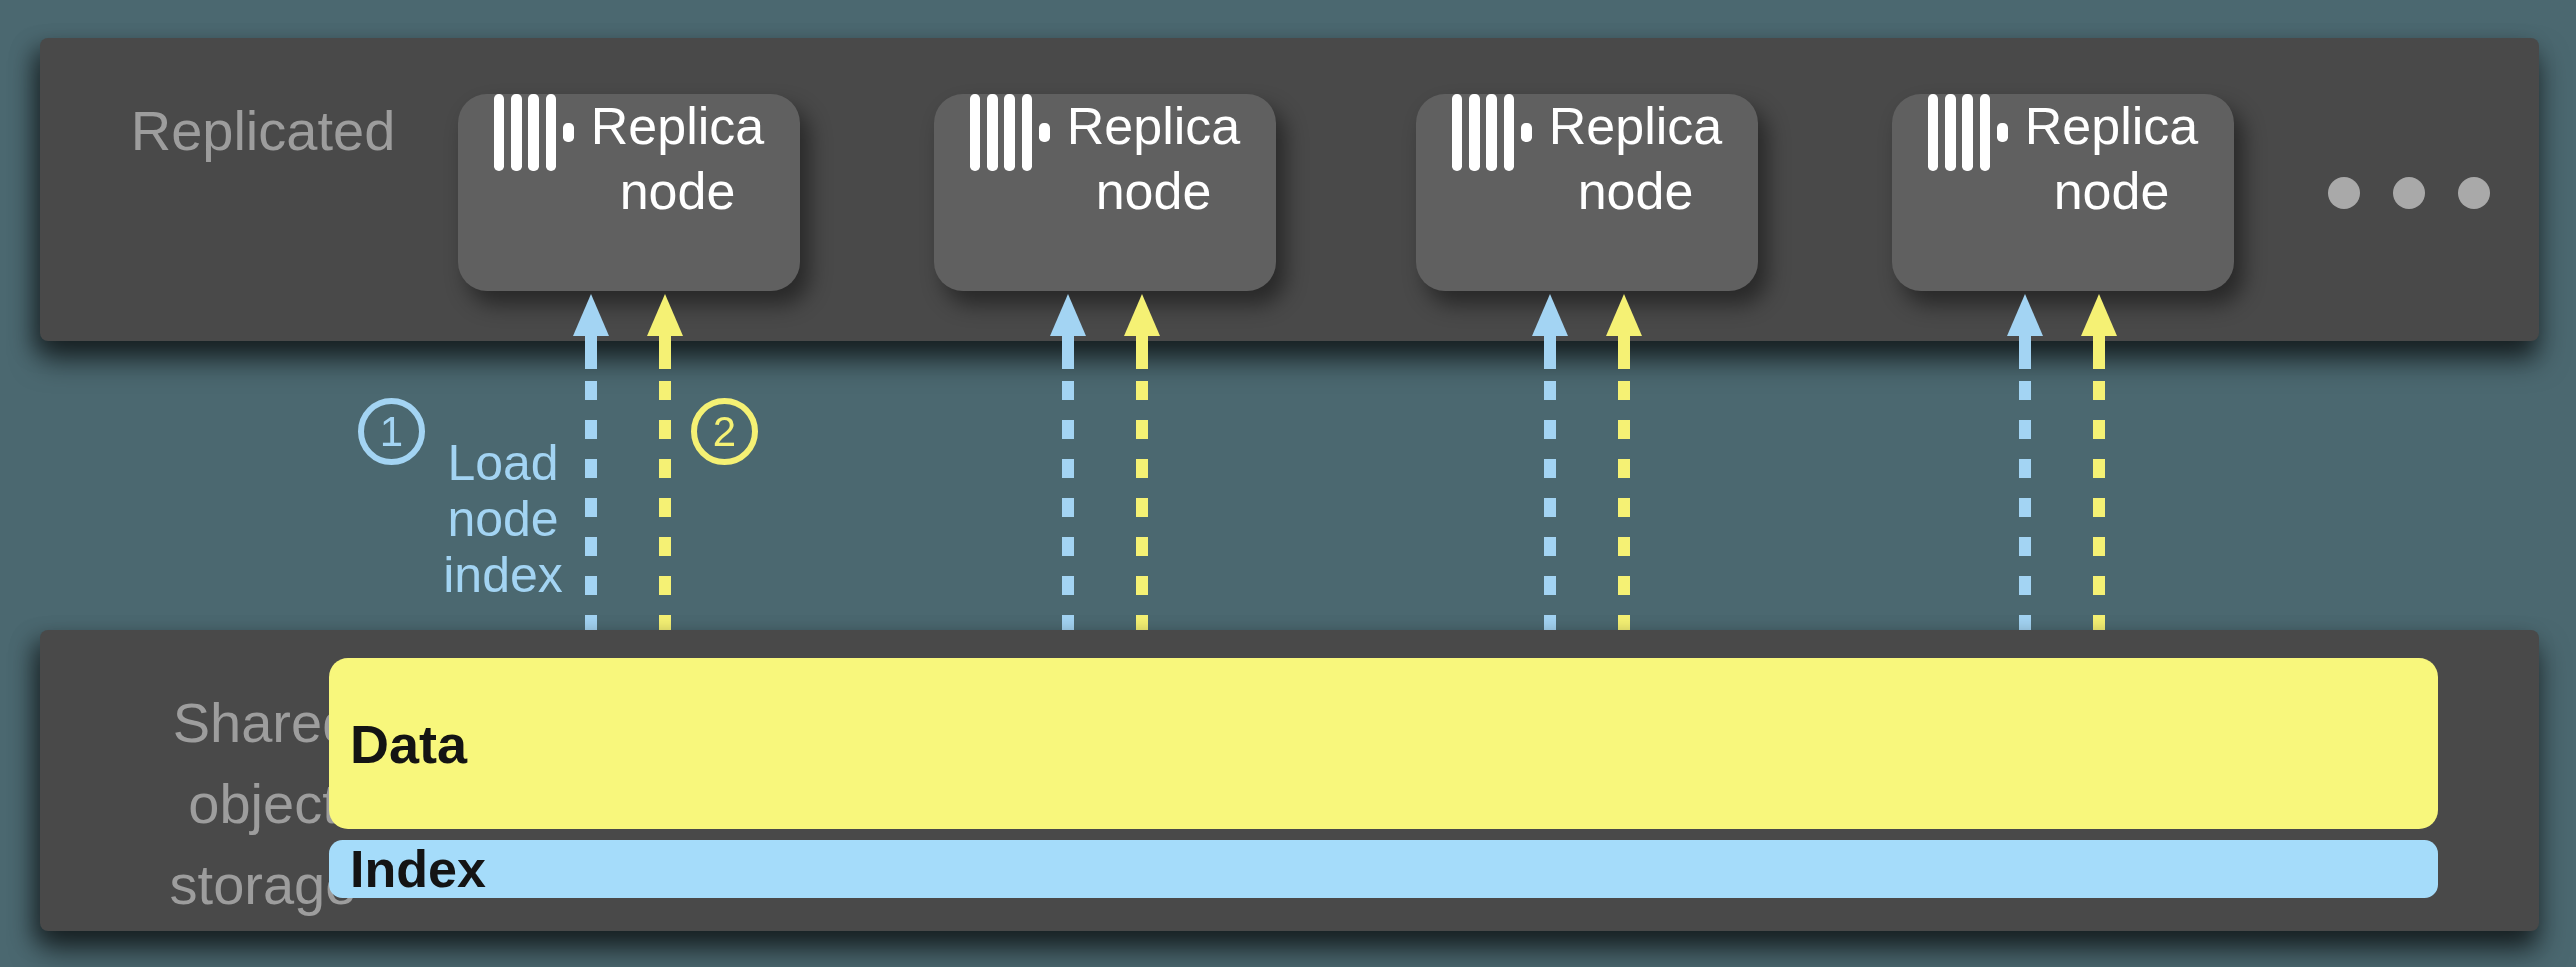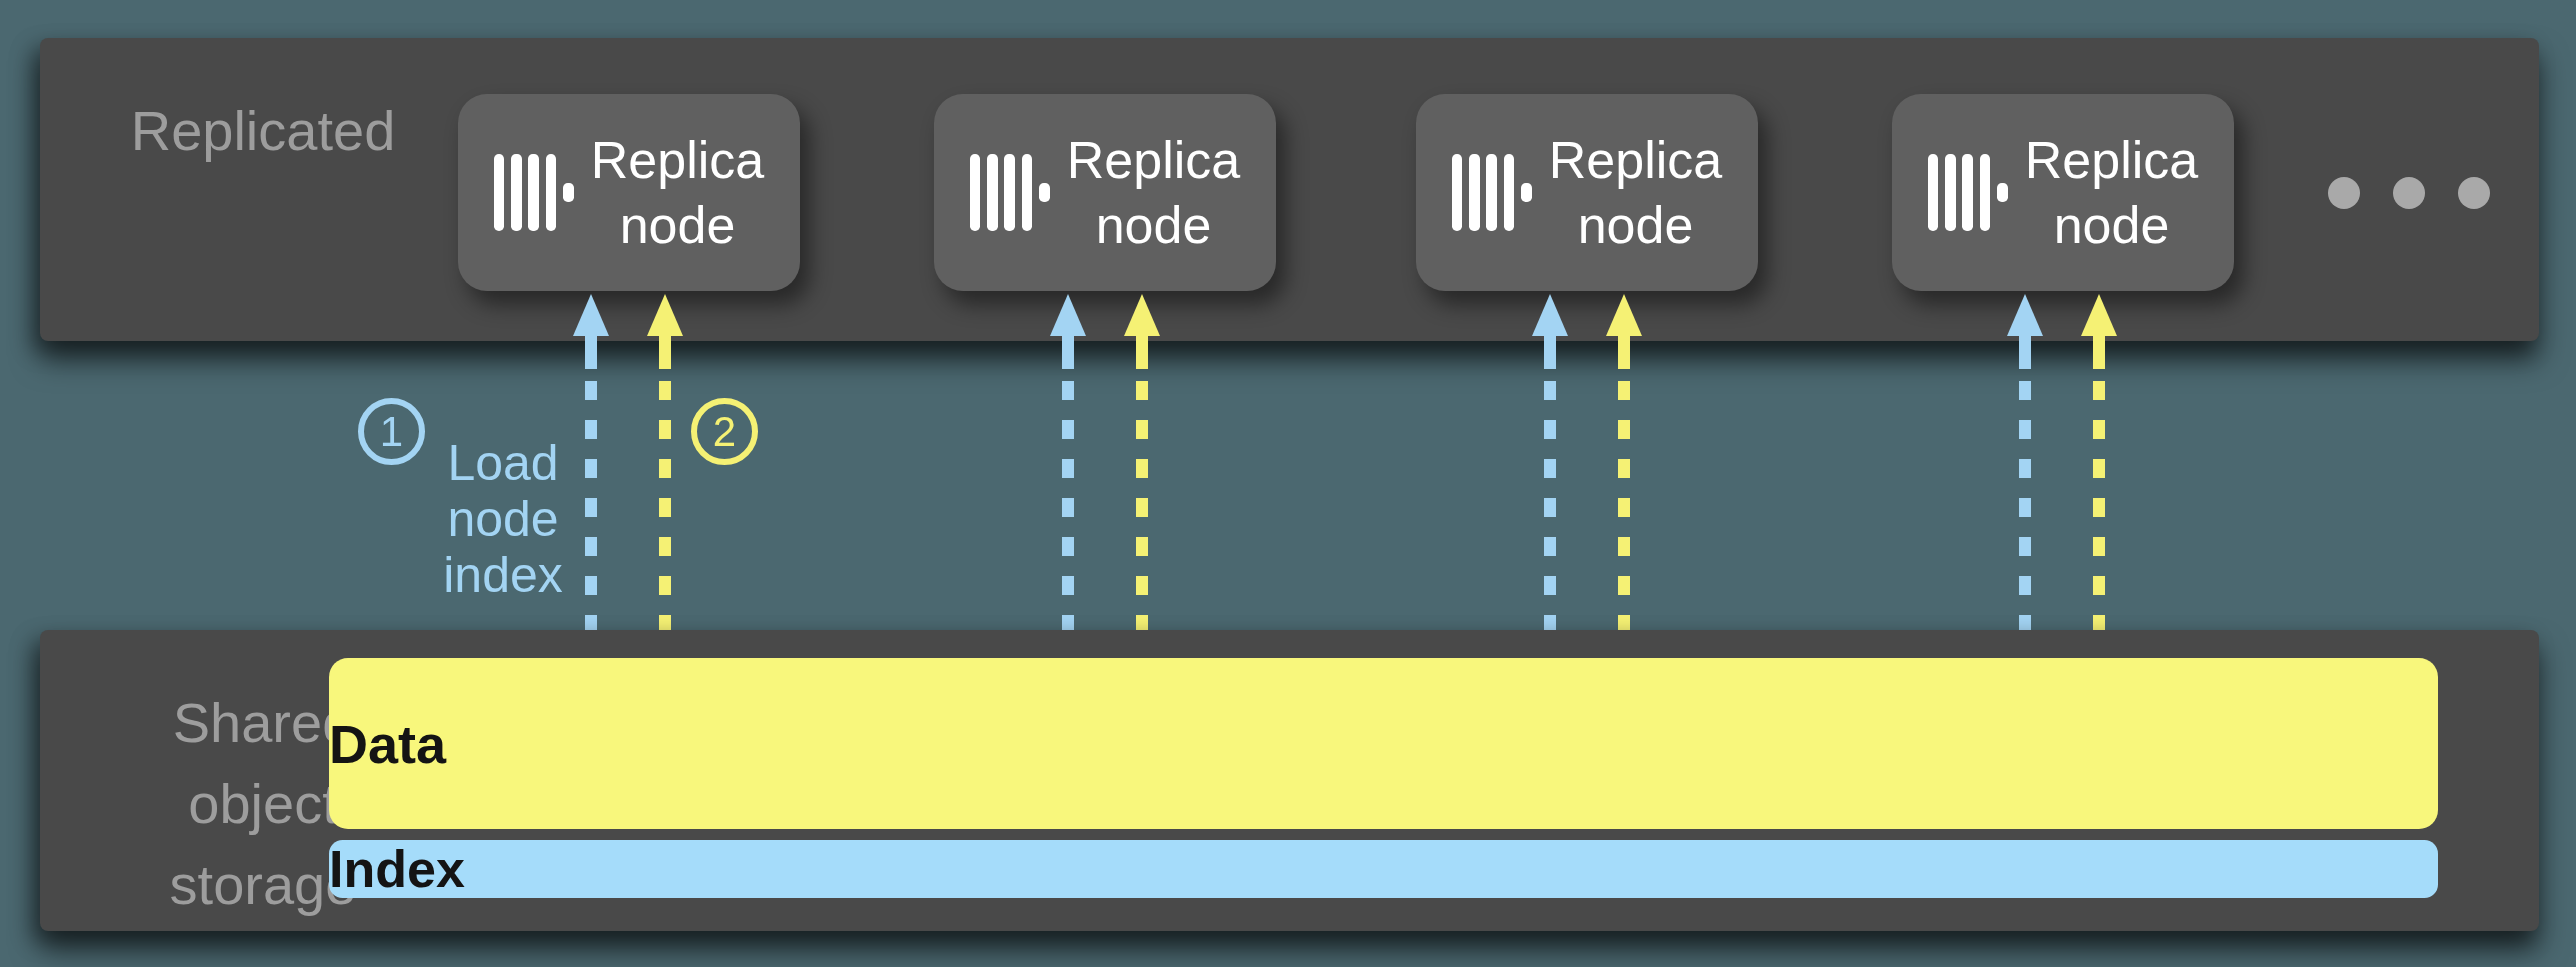"Replica" .node { align-items: center -> none }
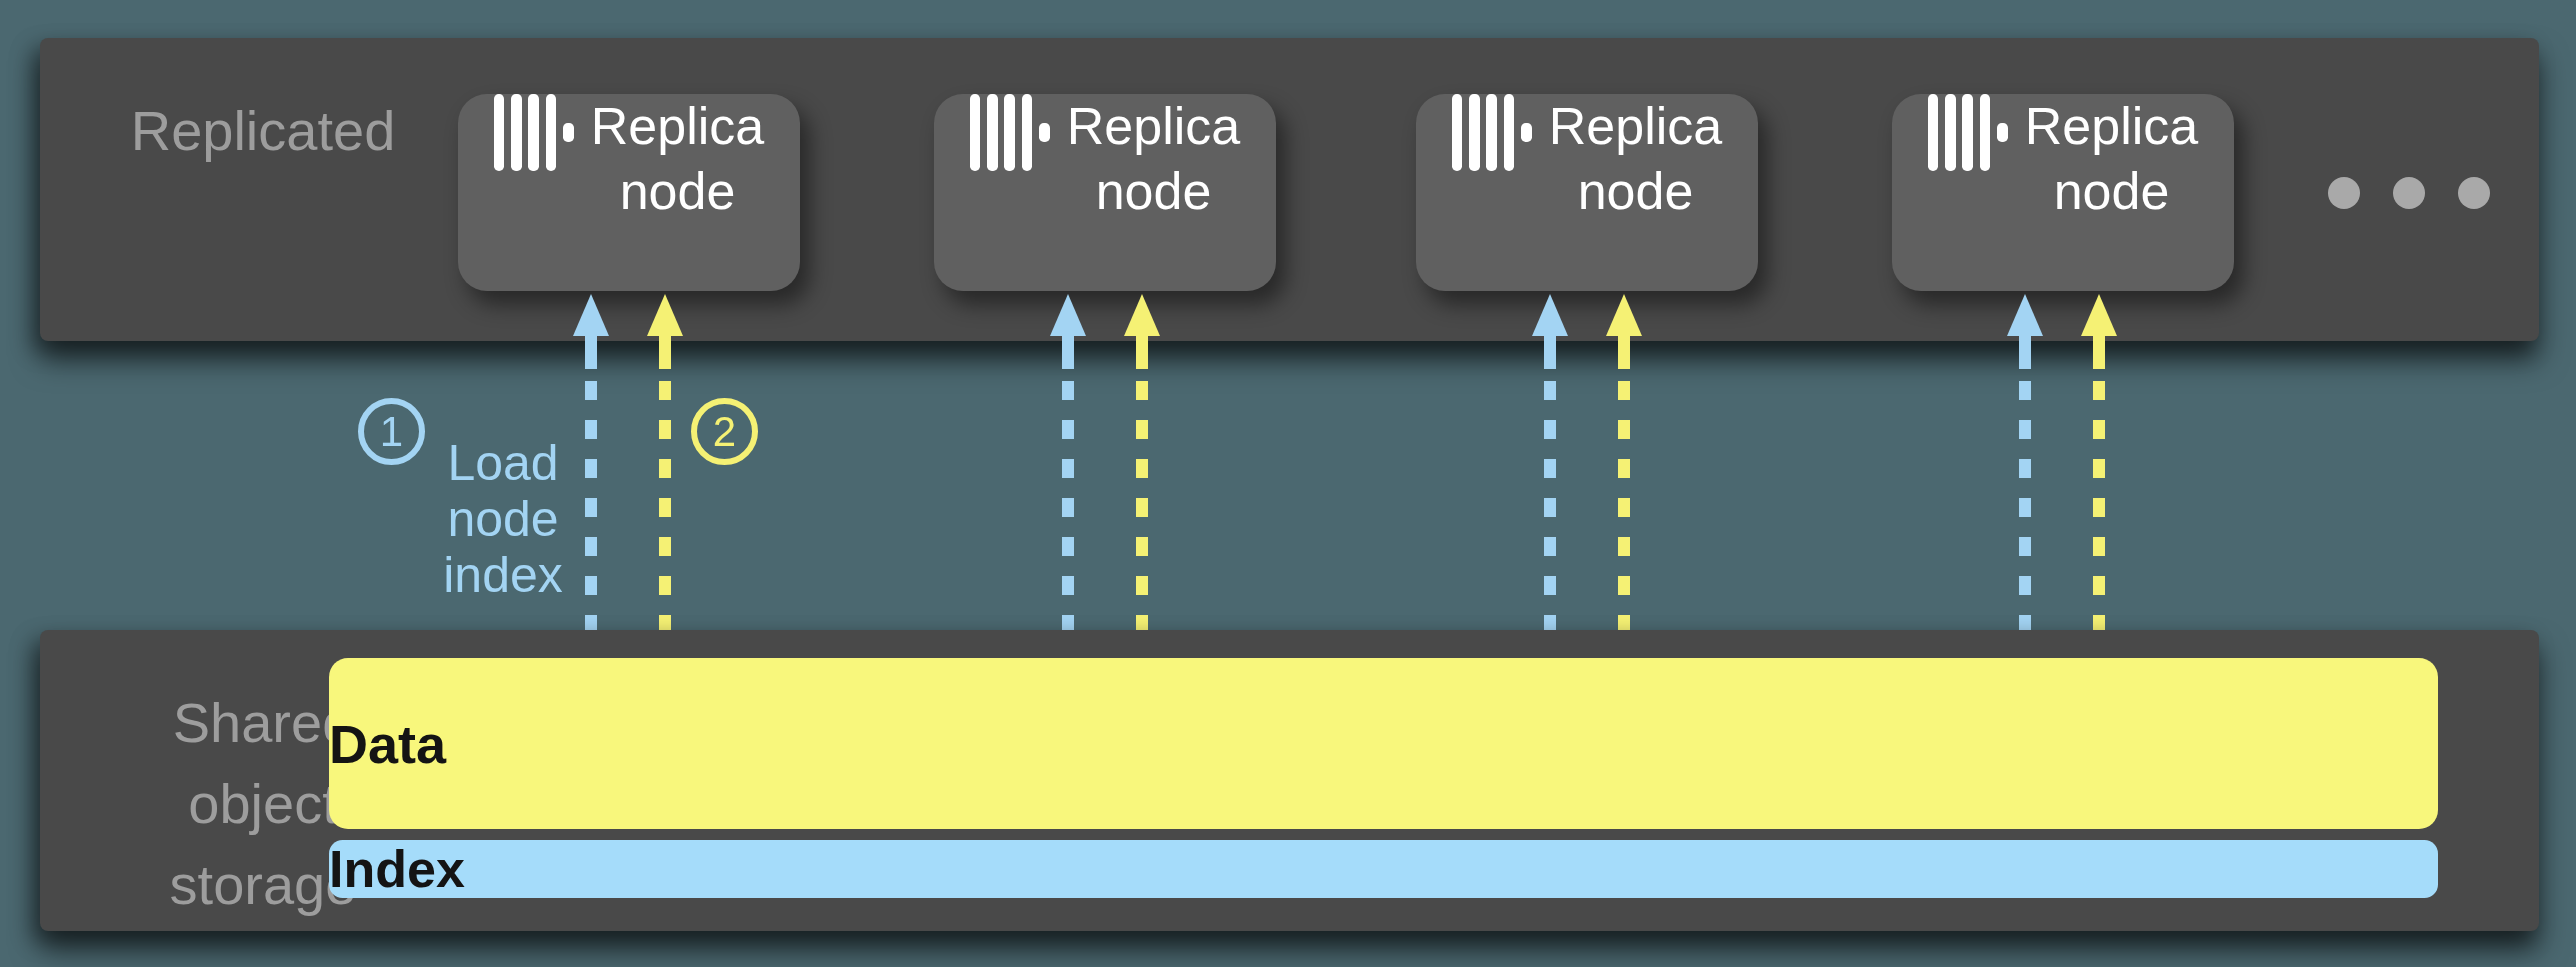"Data" .bar-label { padding-left: none -> 21px }
